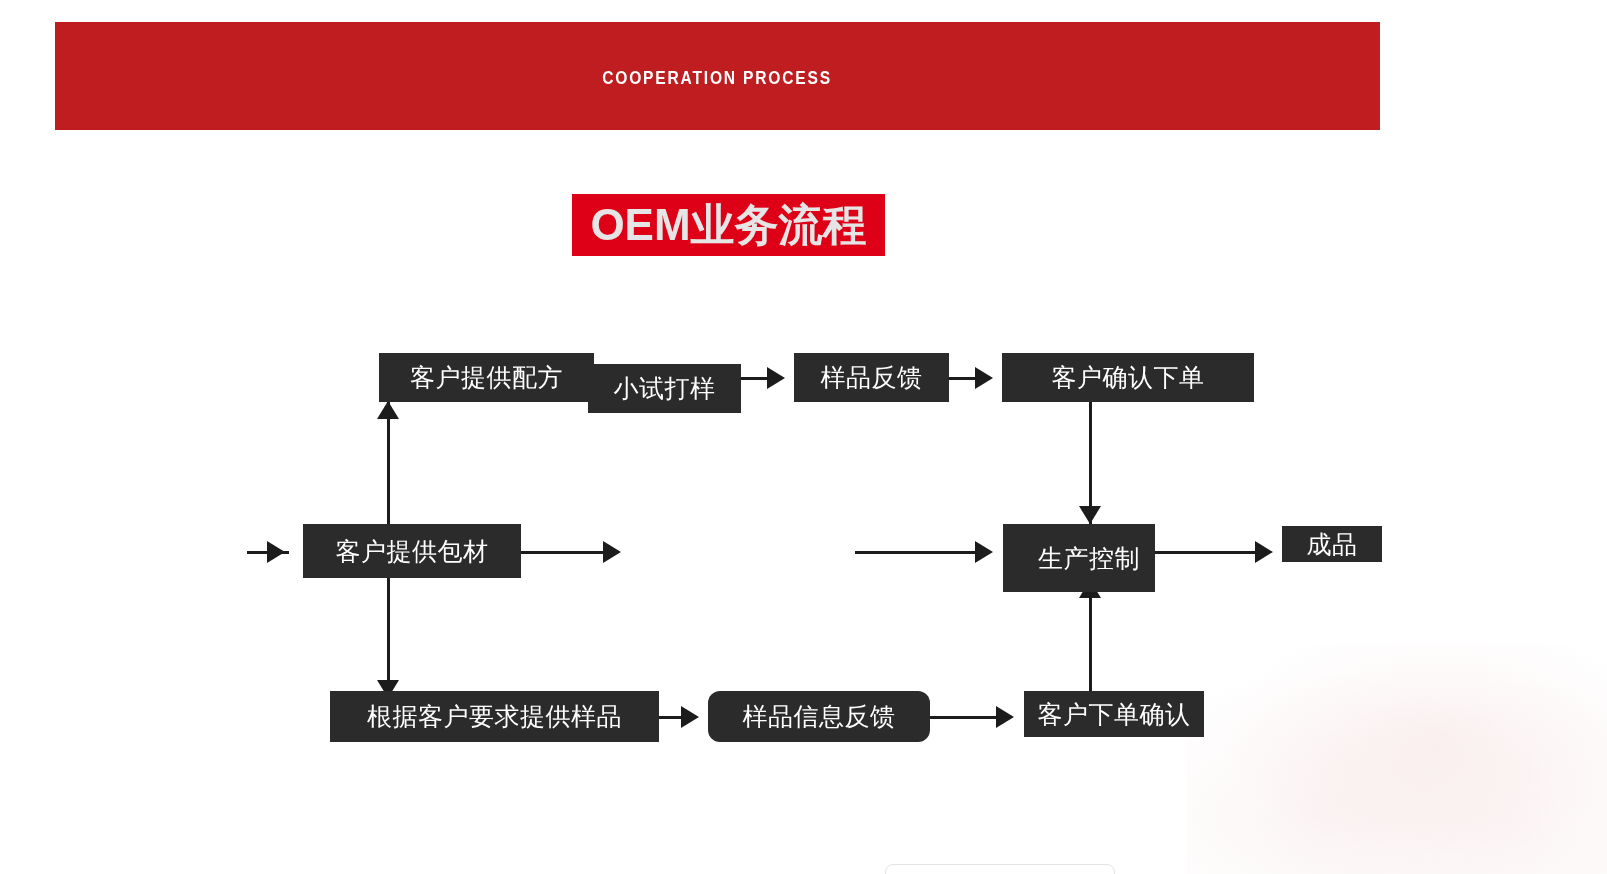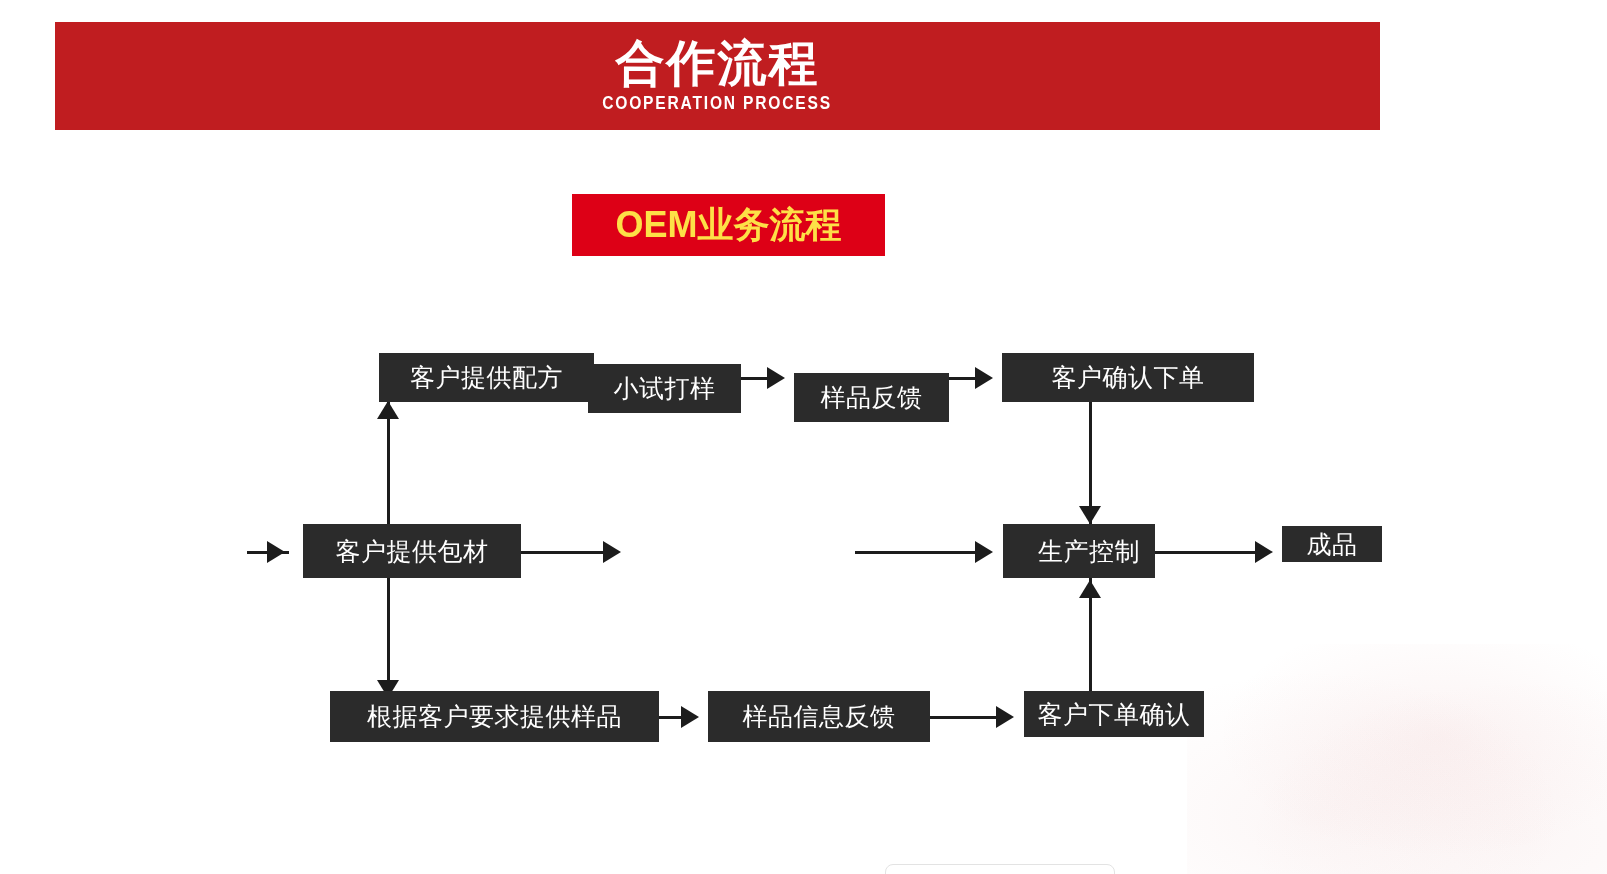"合作流程" div.banner-title { html: <div>合作流程</div> -> none }
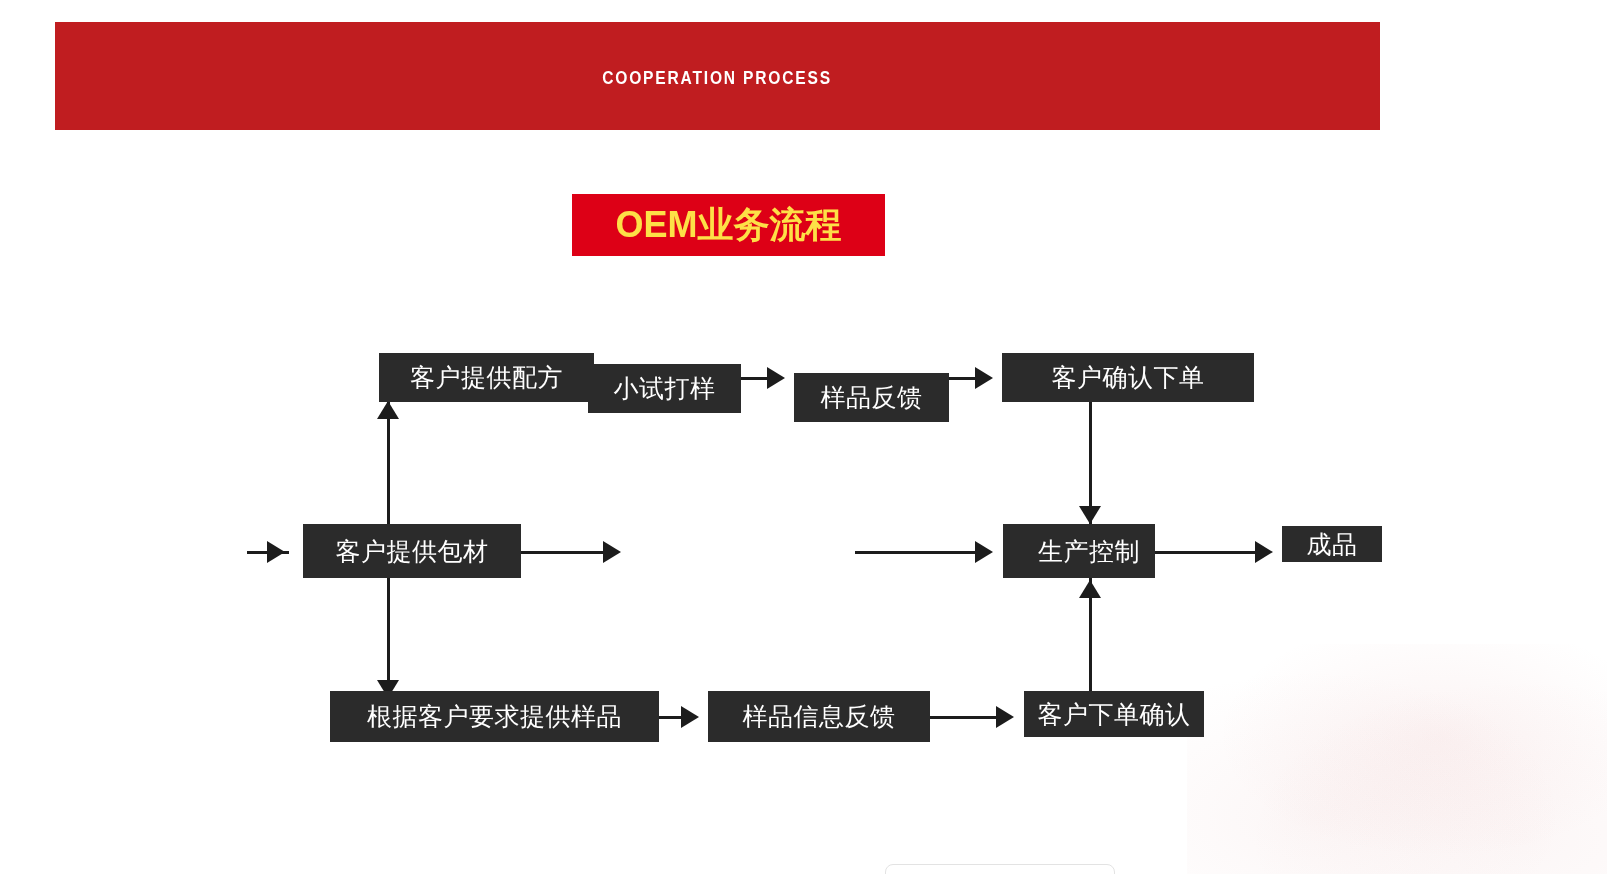"OEM业务流程" .section-title span { color: #fde047 -> #e5e5e5; font-size: 36px -> 44px }
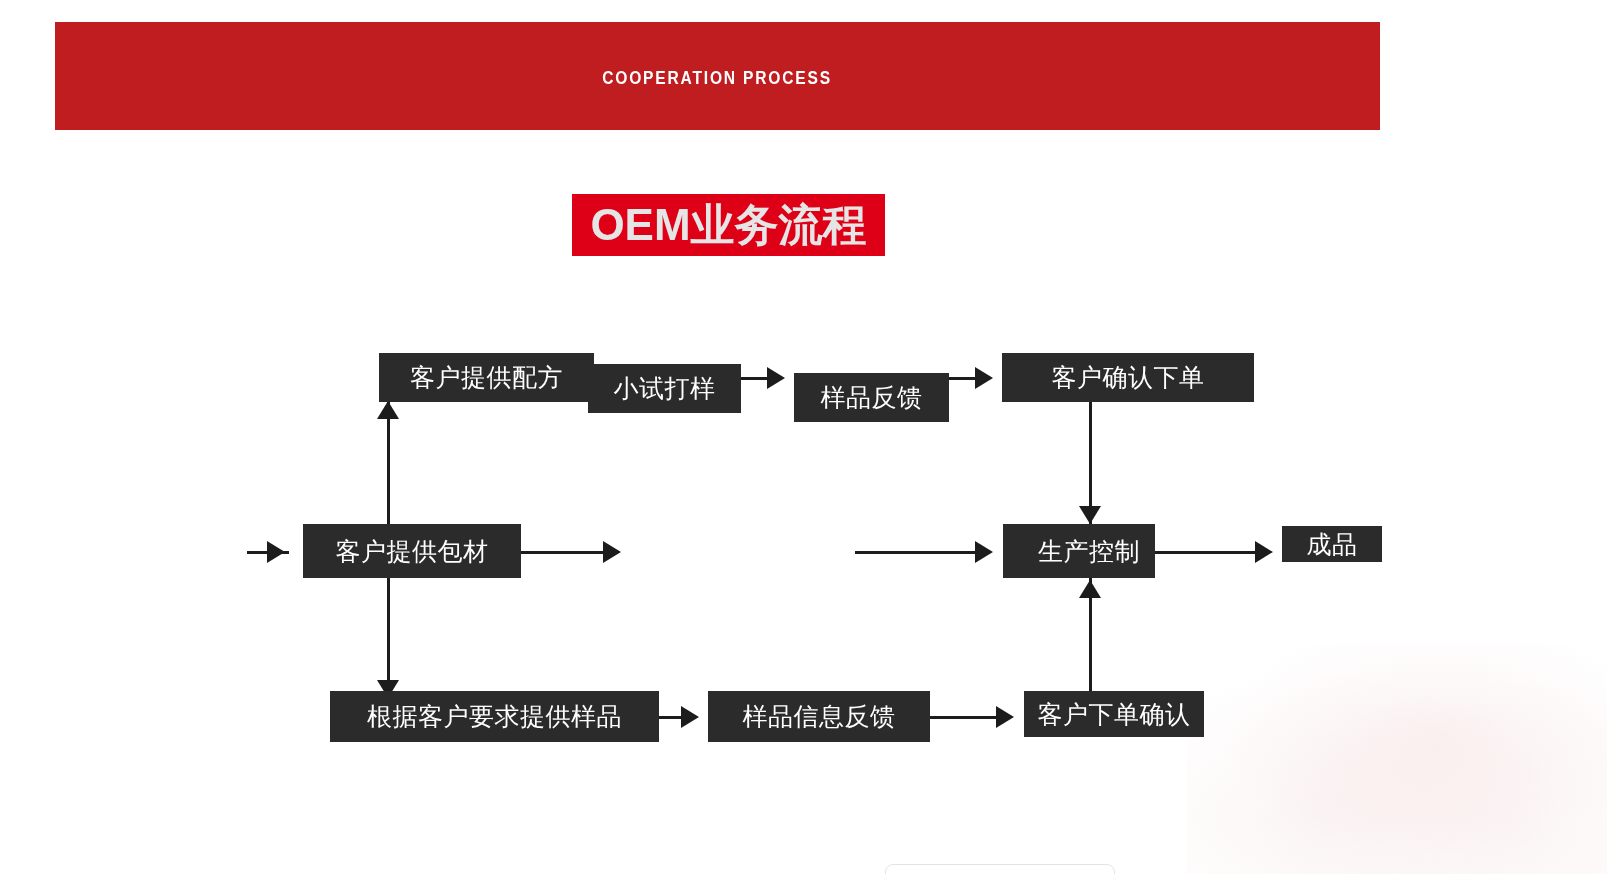"样品反馈" div.node { margin-top: 20px -> none }
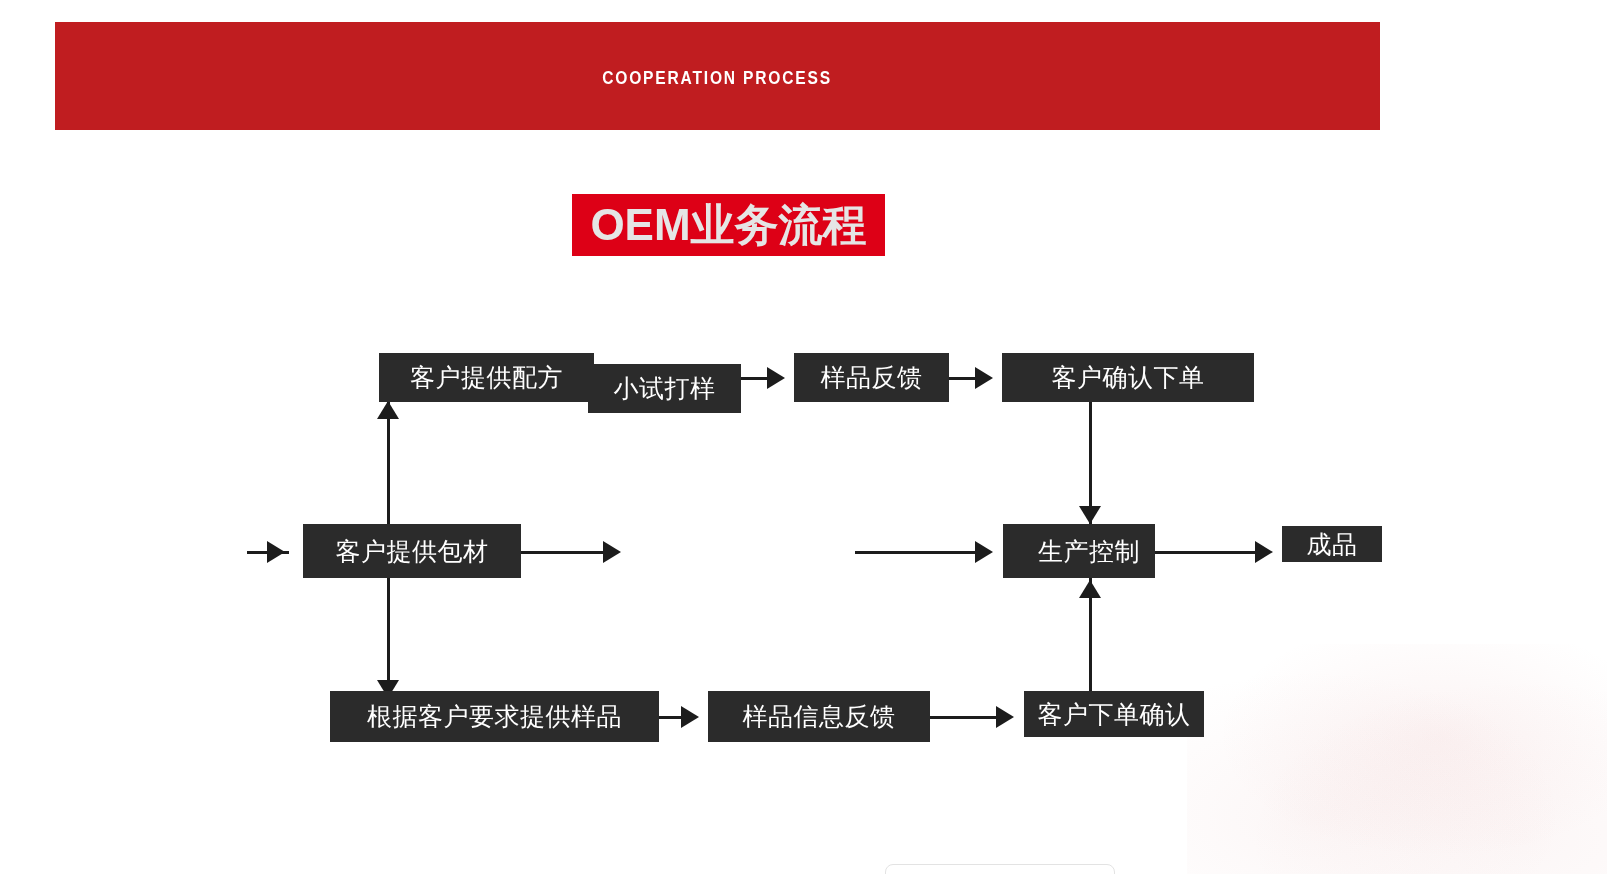"生产控制" div.node { height: 54px -> 68px }
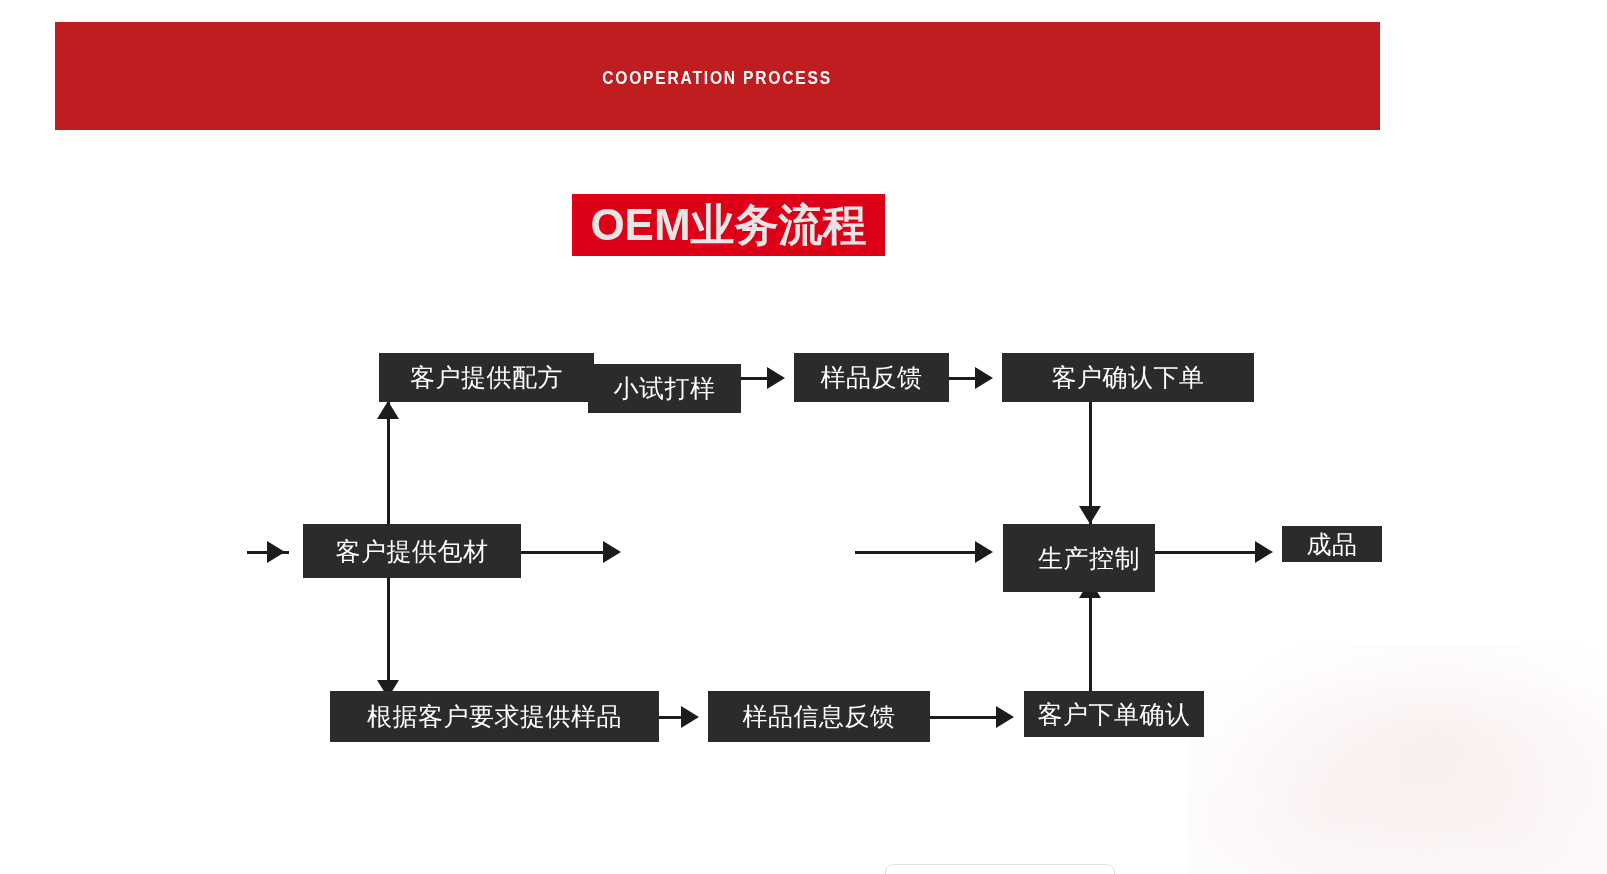"样品信息反馈" div.node { border-radius: none -> 12px }
